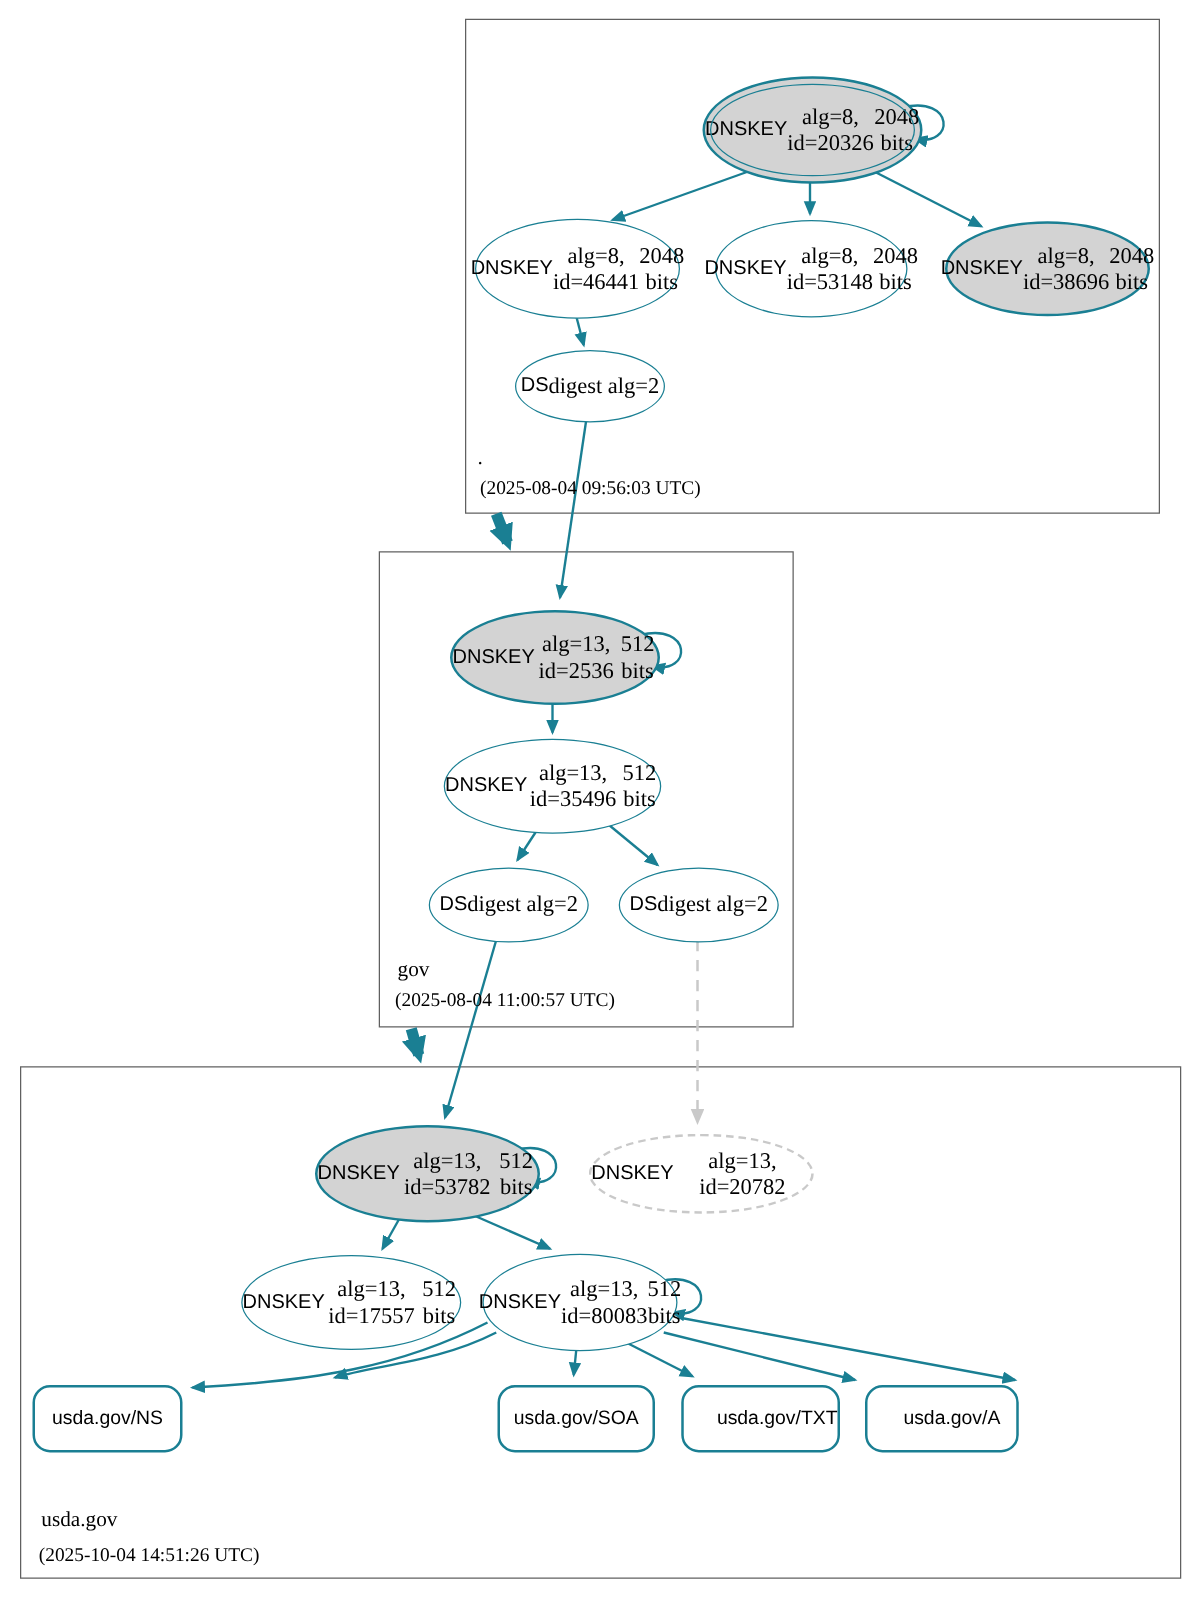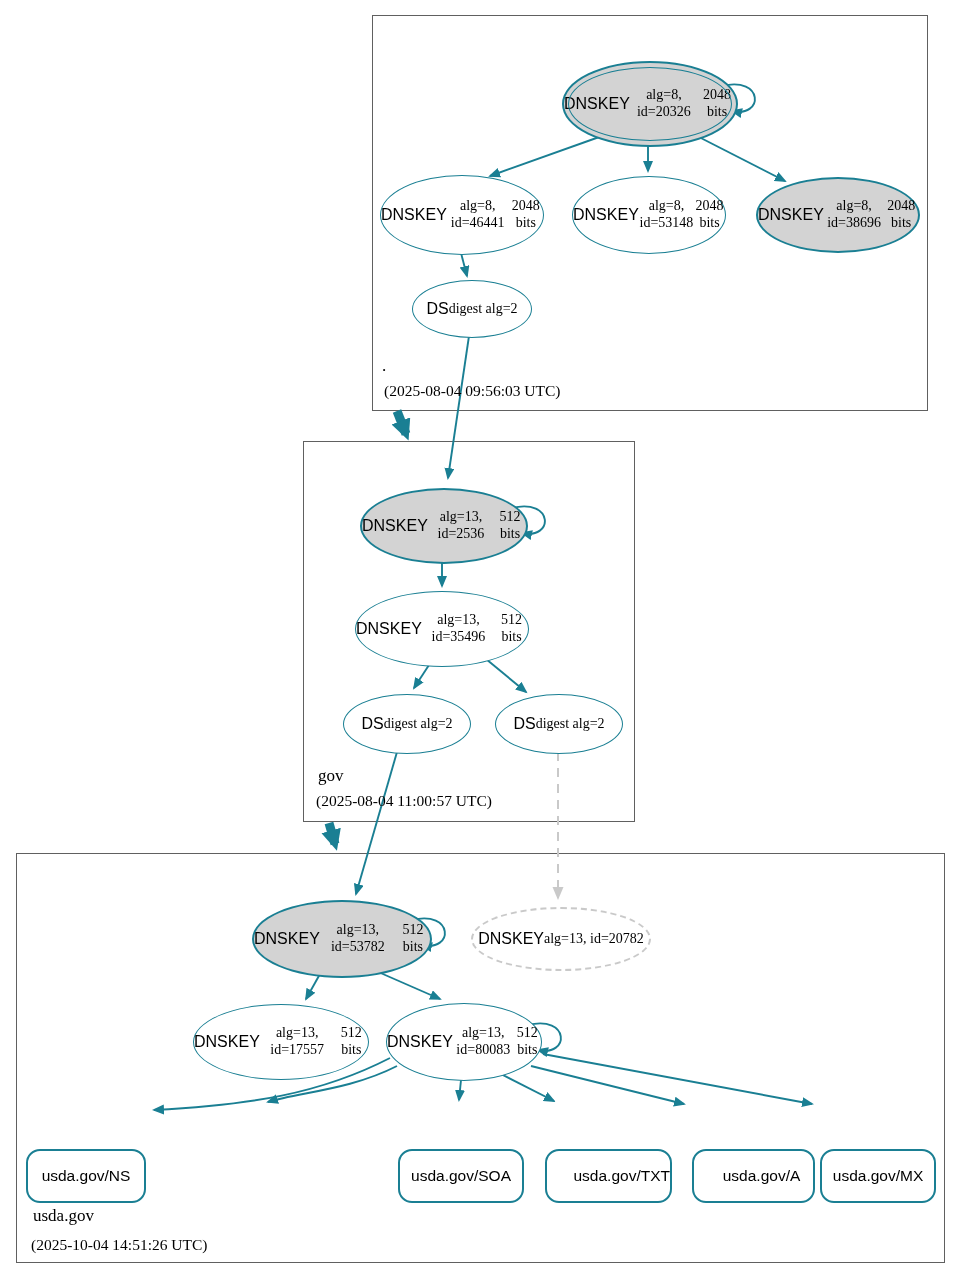"alg=8, id=20326" .nd { font-size: 14px -> 18px }
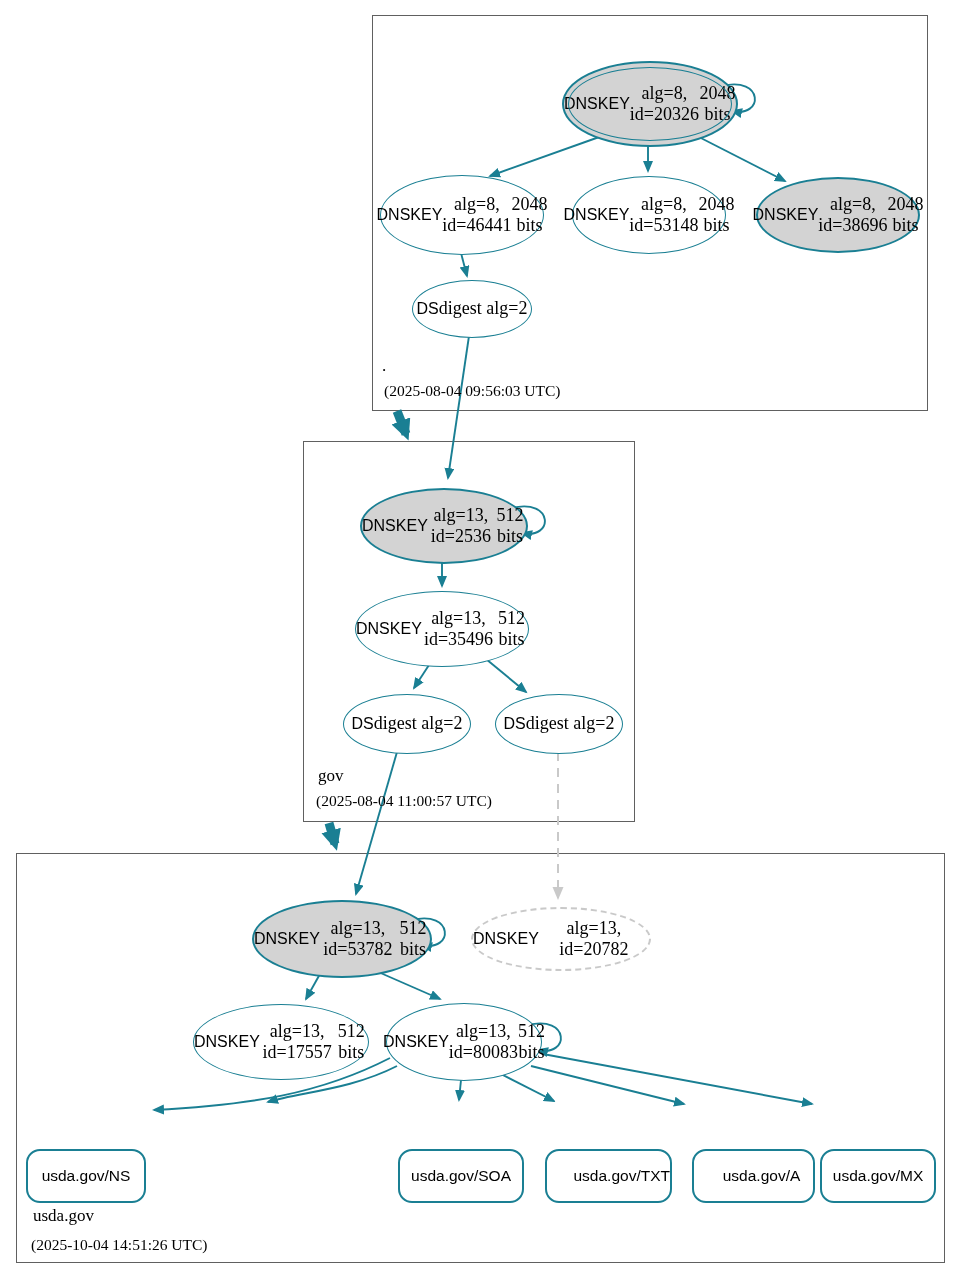"usda.gov/NS" .rrset { margin-top: 41px -> none }
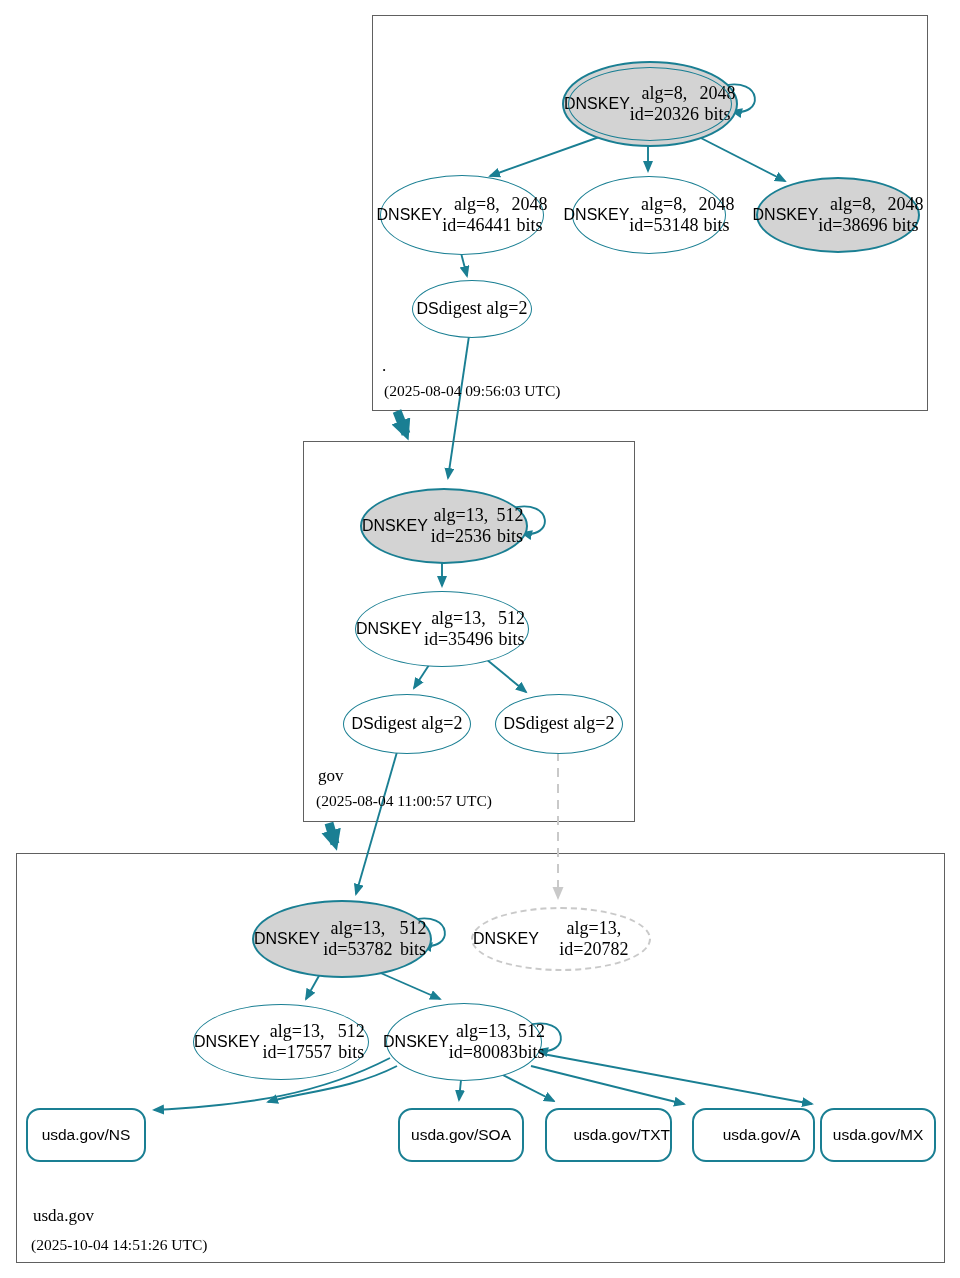"usda.gov/MX" div.rrset { html: <div> <span>usda.gov/MX</span> </div> -> none }
